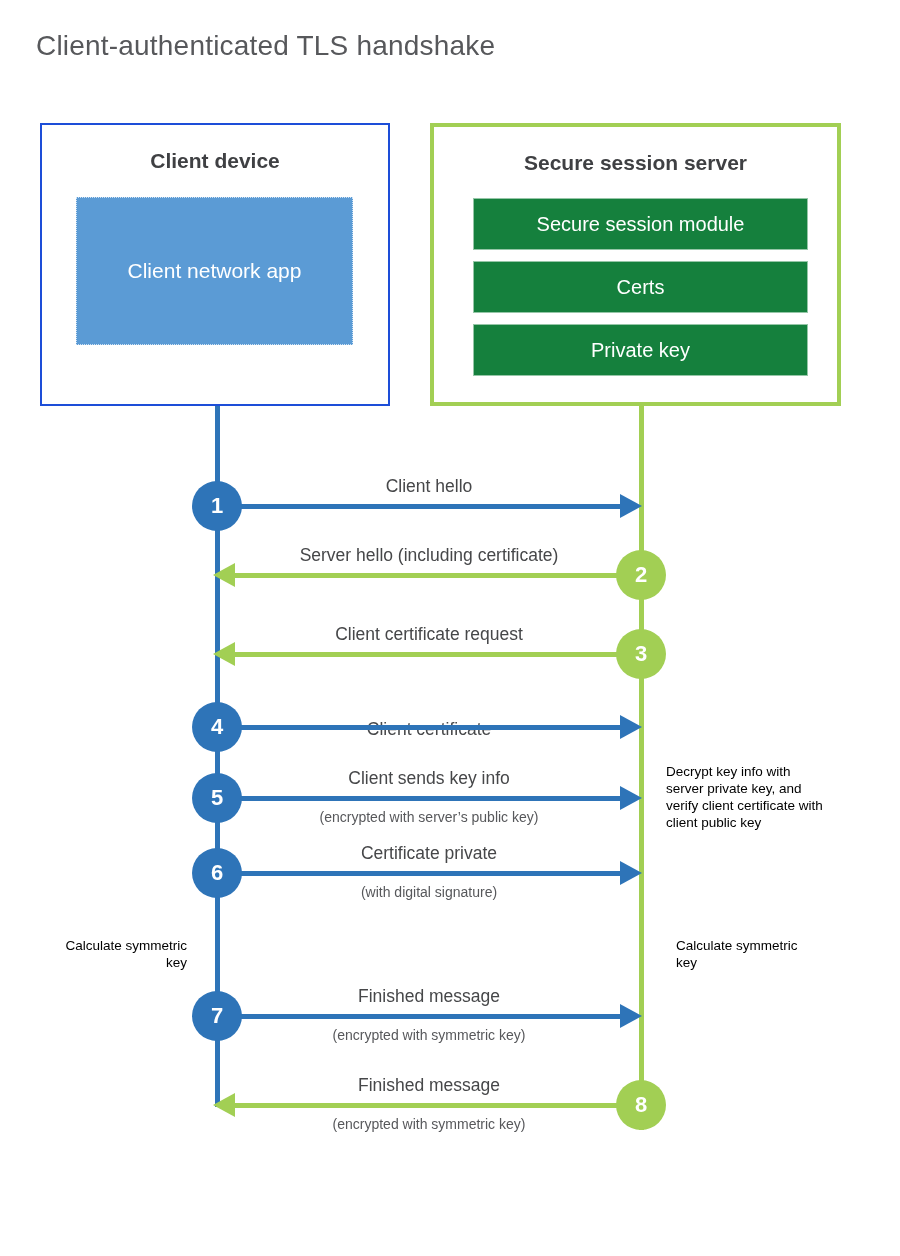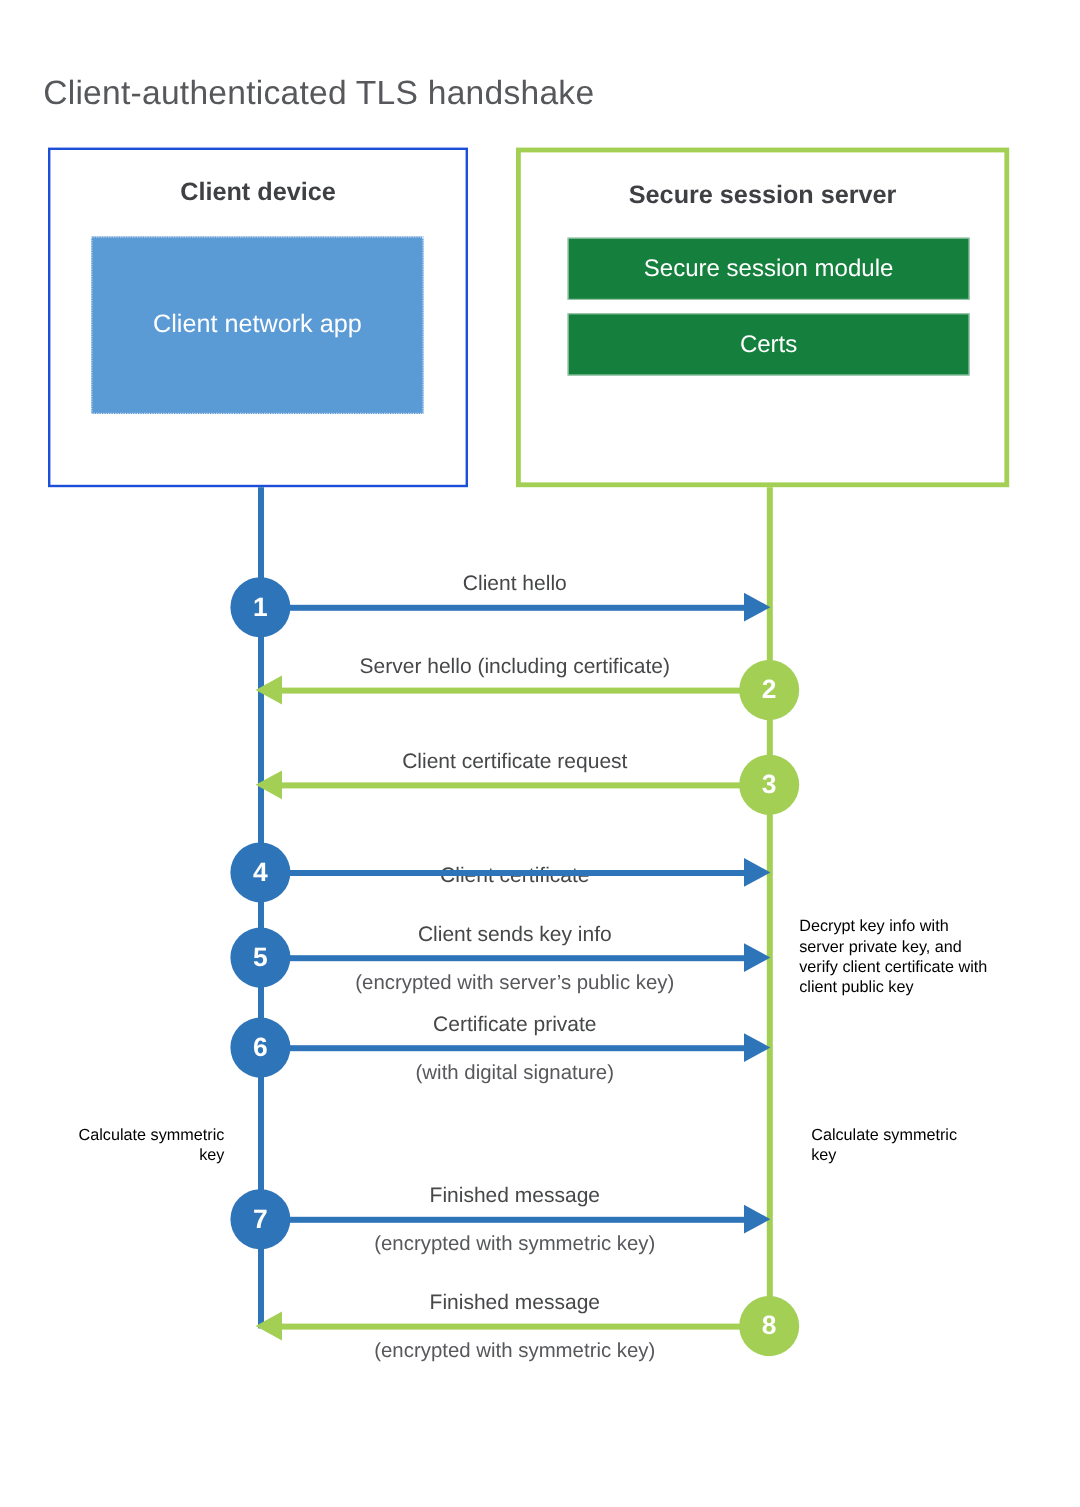"Client-authenticated TLS handshake" .title { margin-top: 32px -> none }
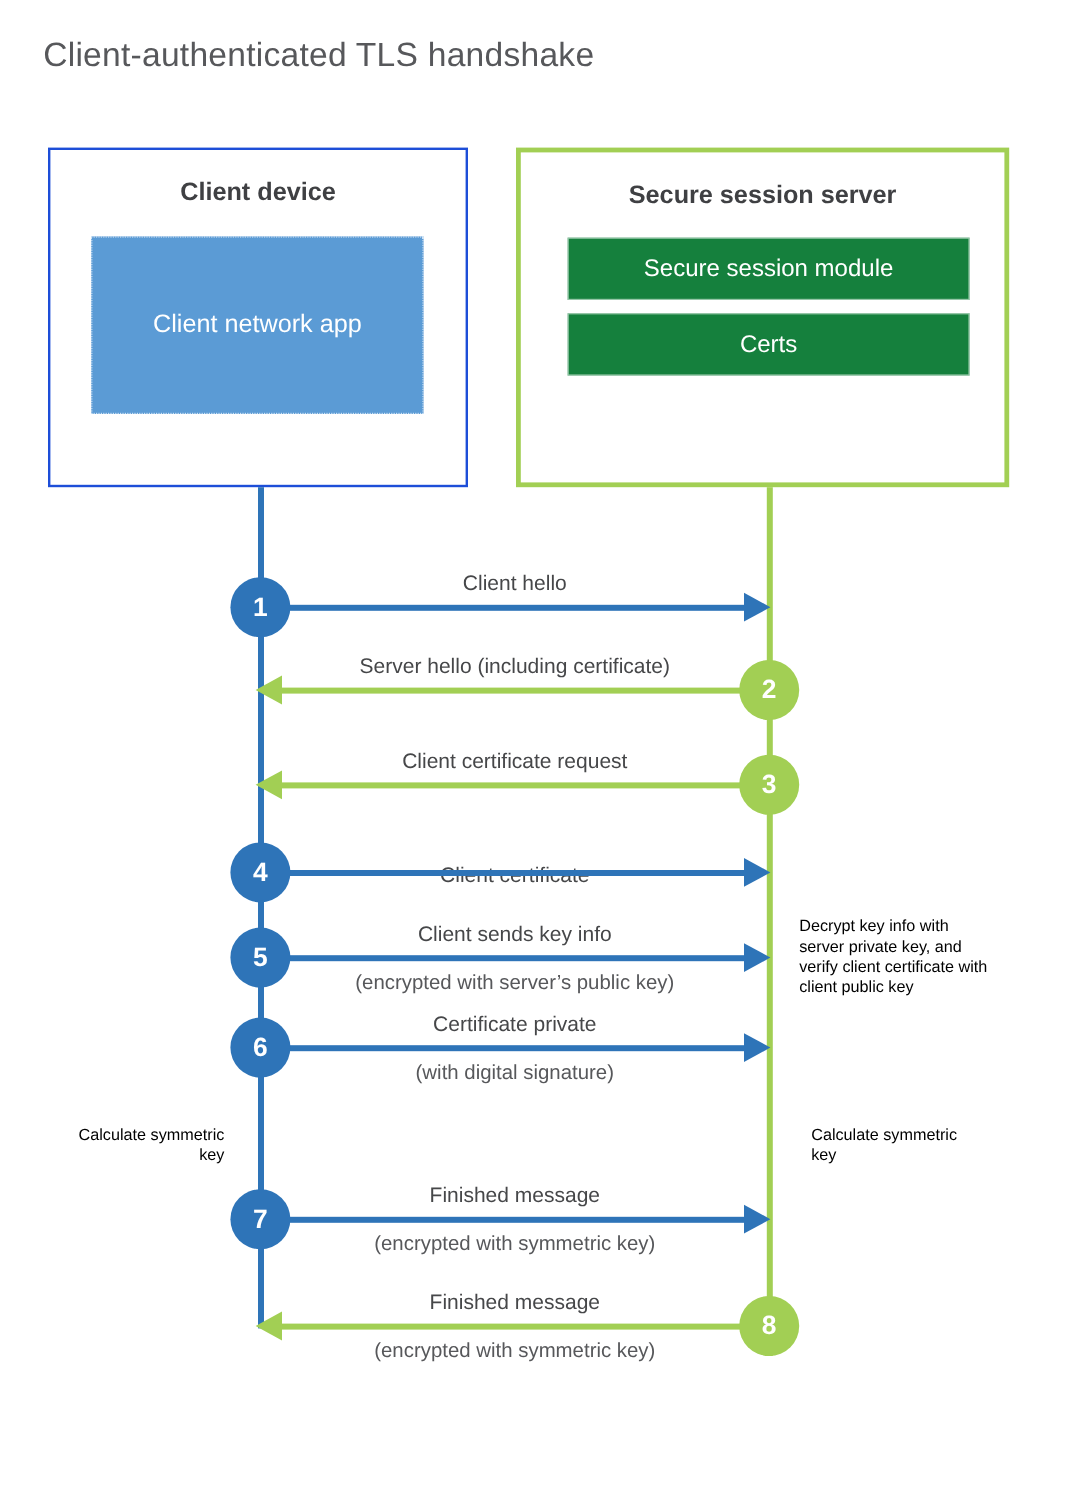"Private key" div.server-bar { html: none -> <div>Private key</div> }
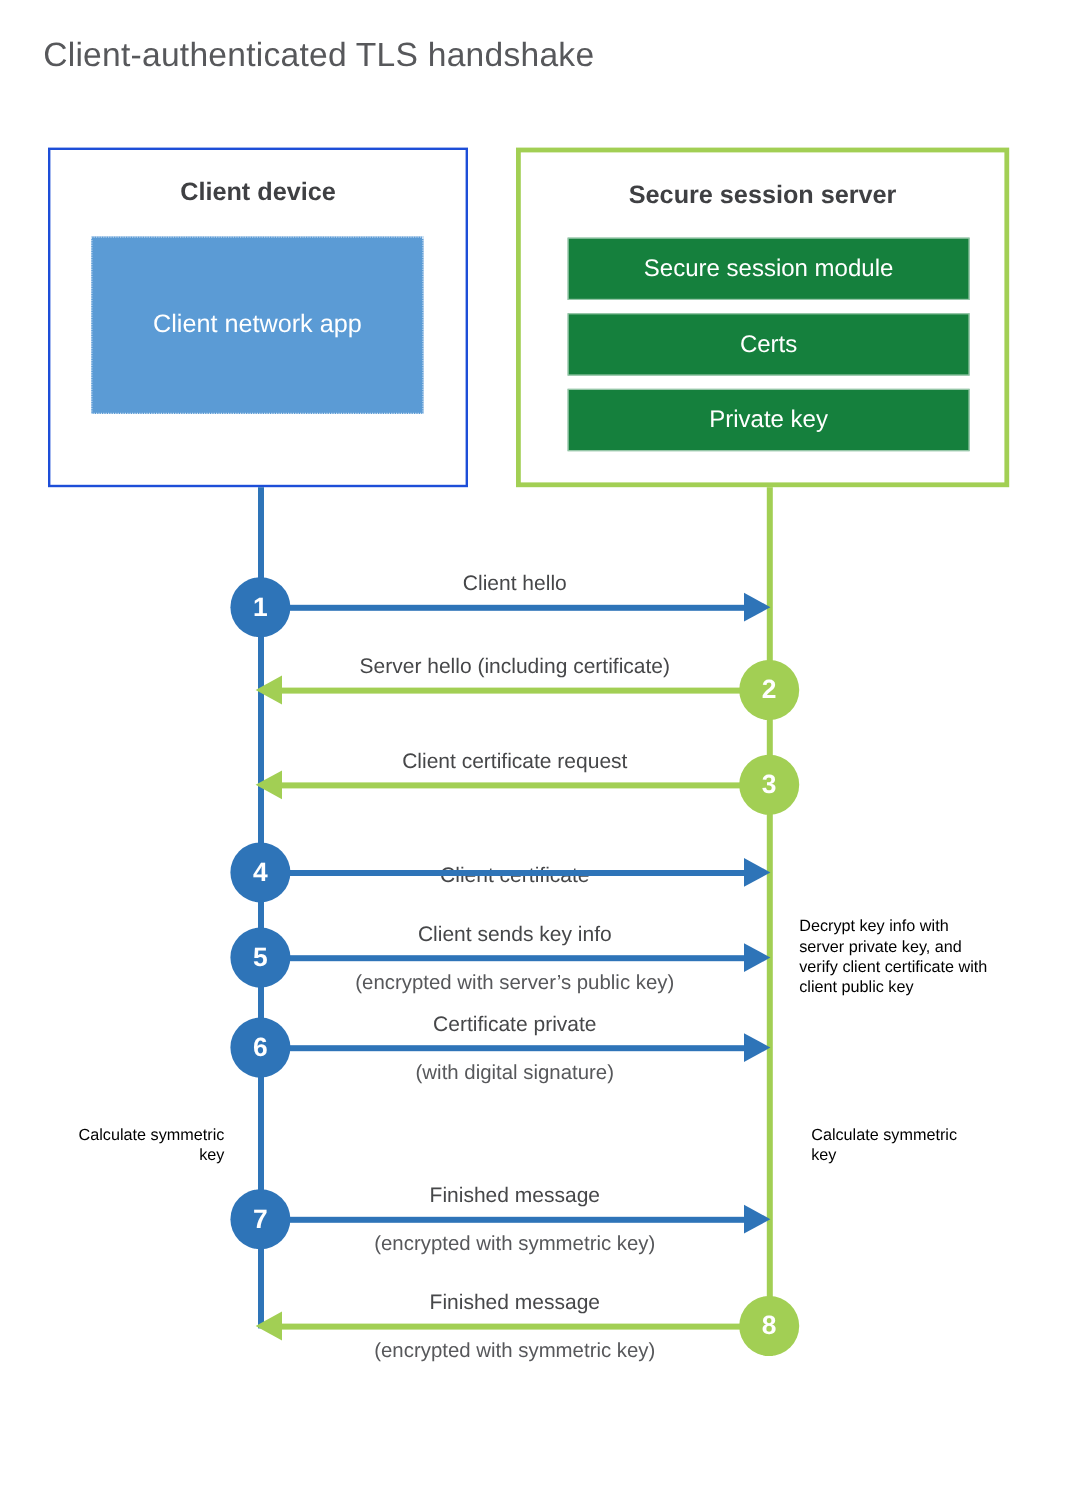"(encrypted with server’s public key)" .msg-sub { font-size: 17px -> 14px }
